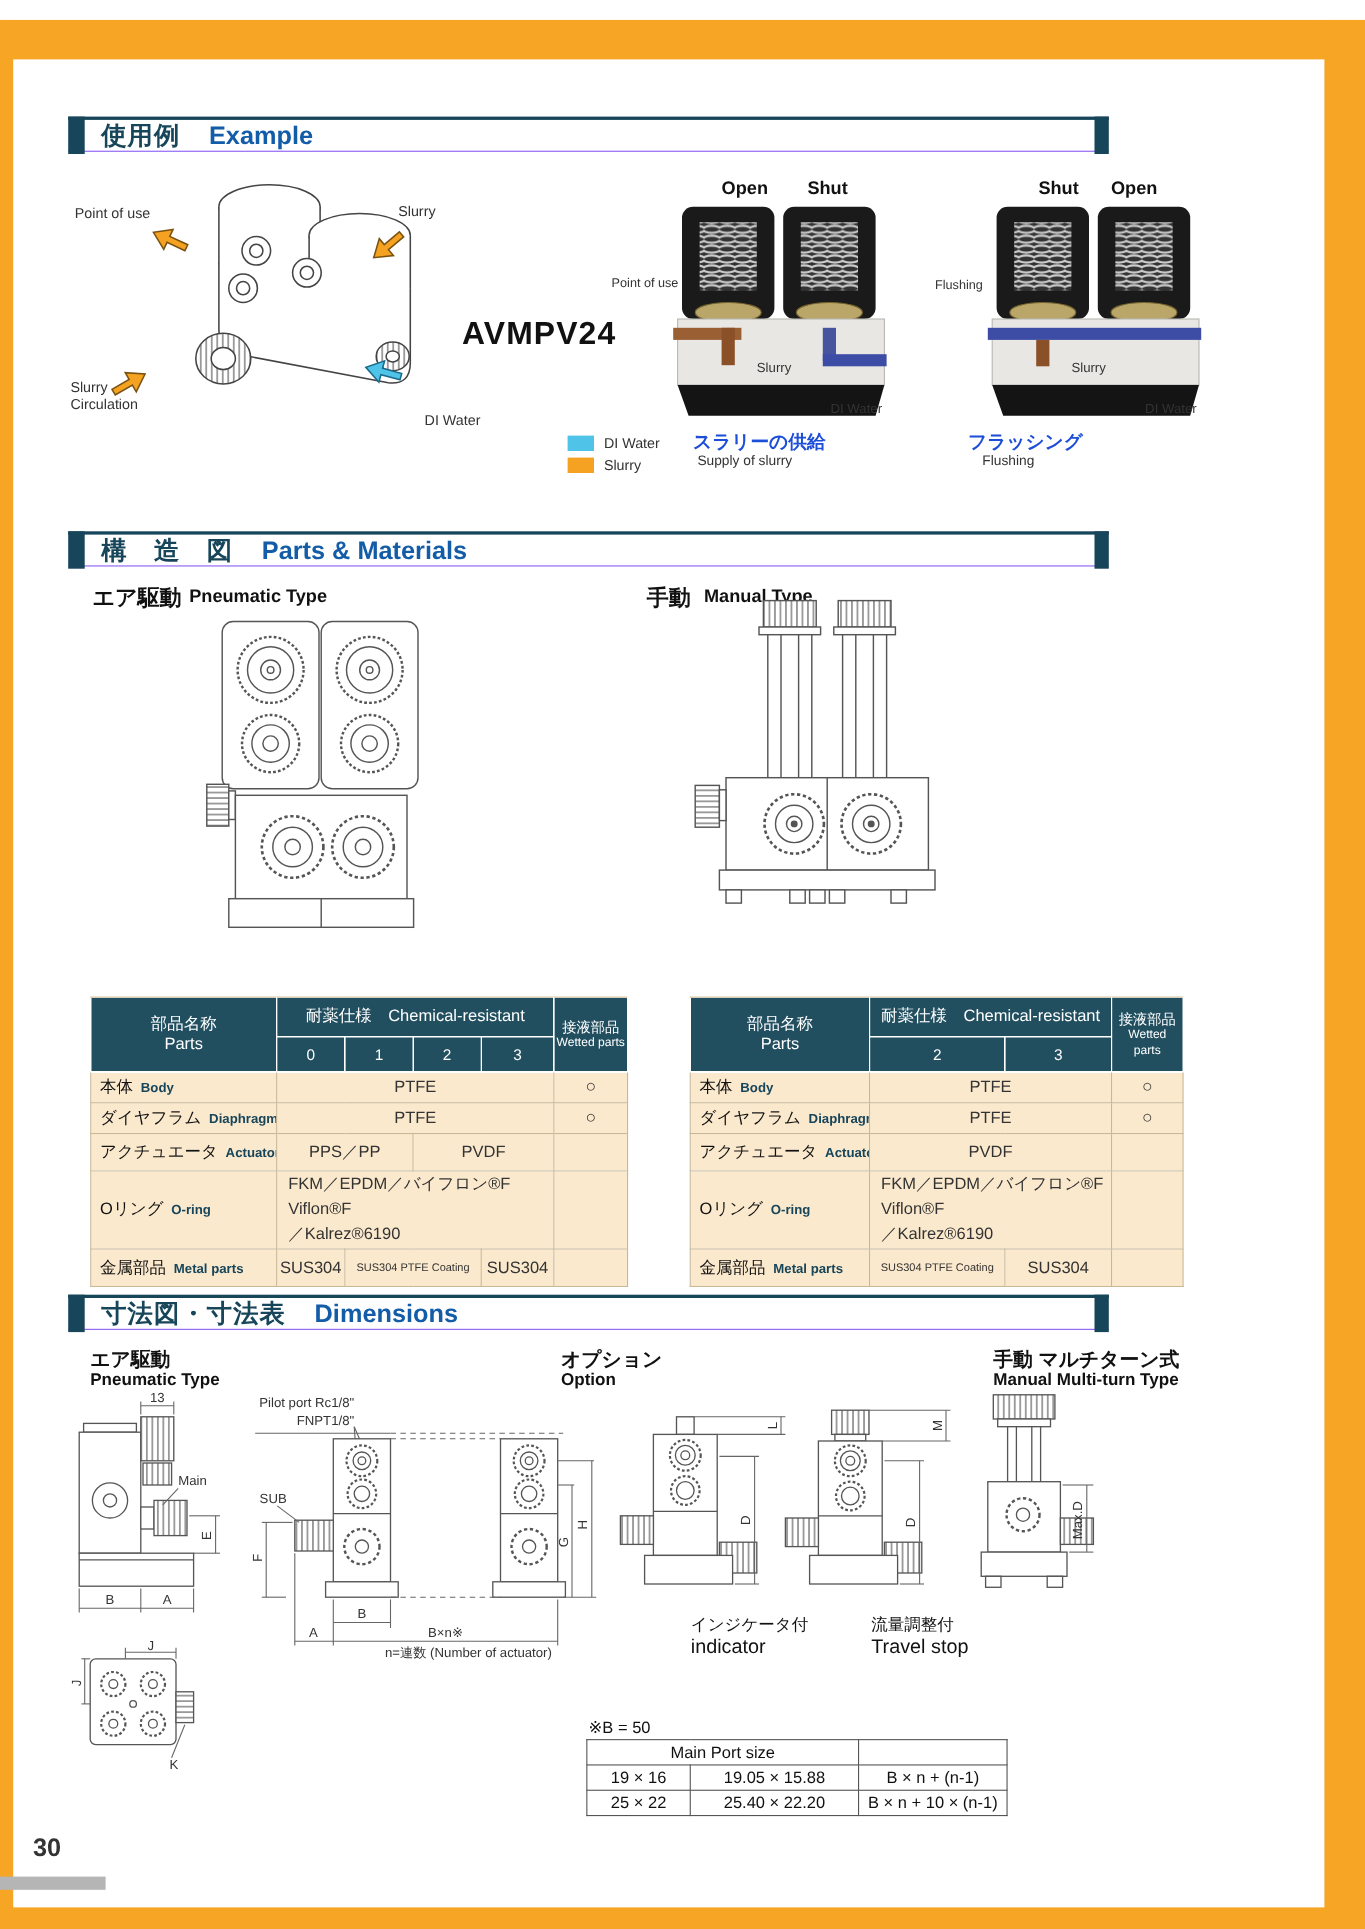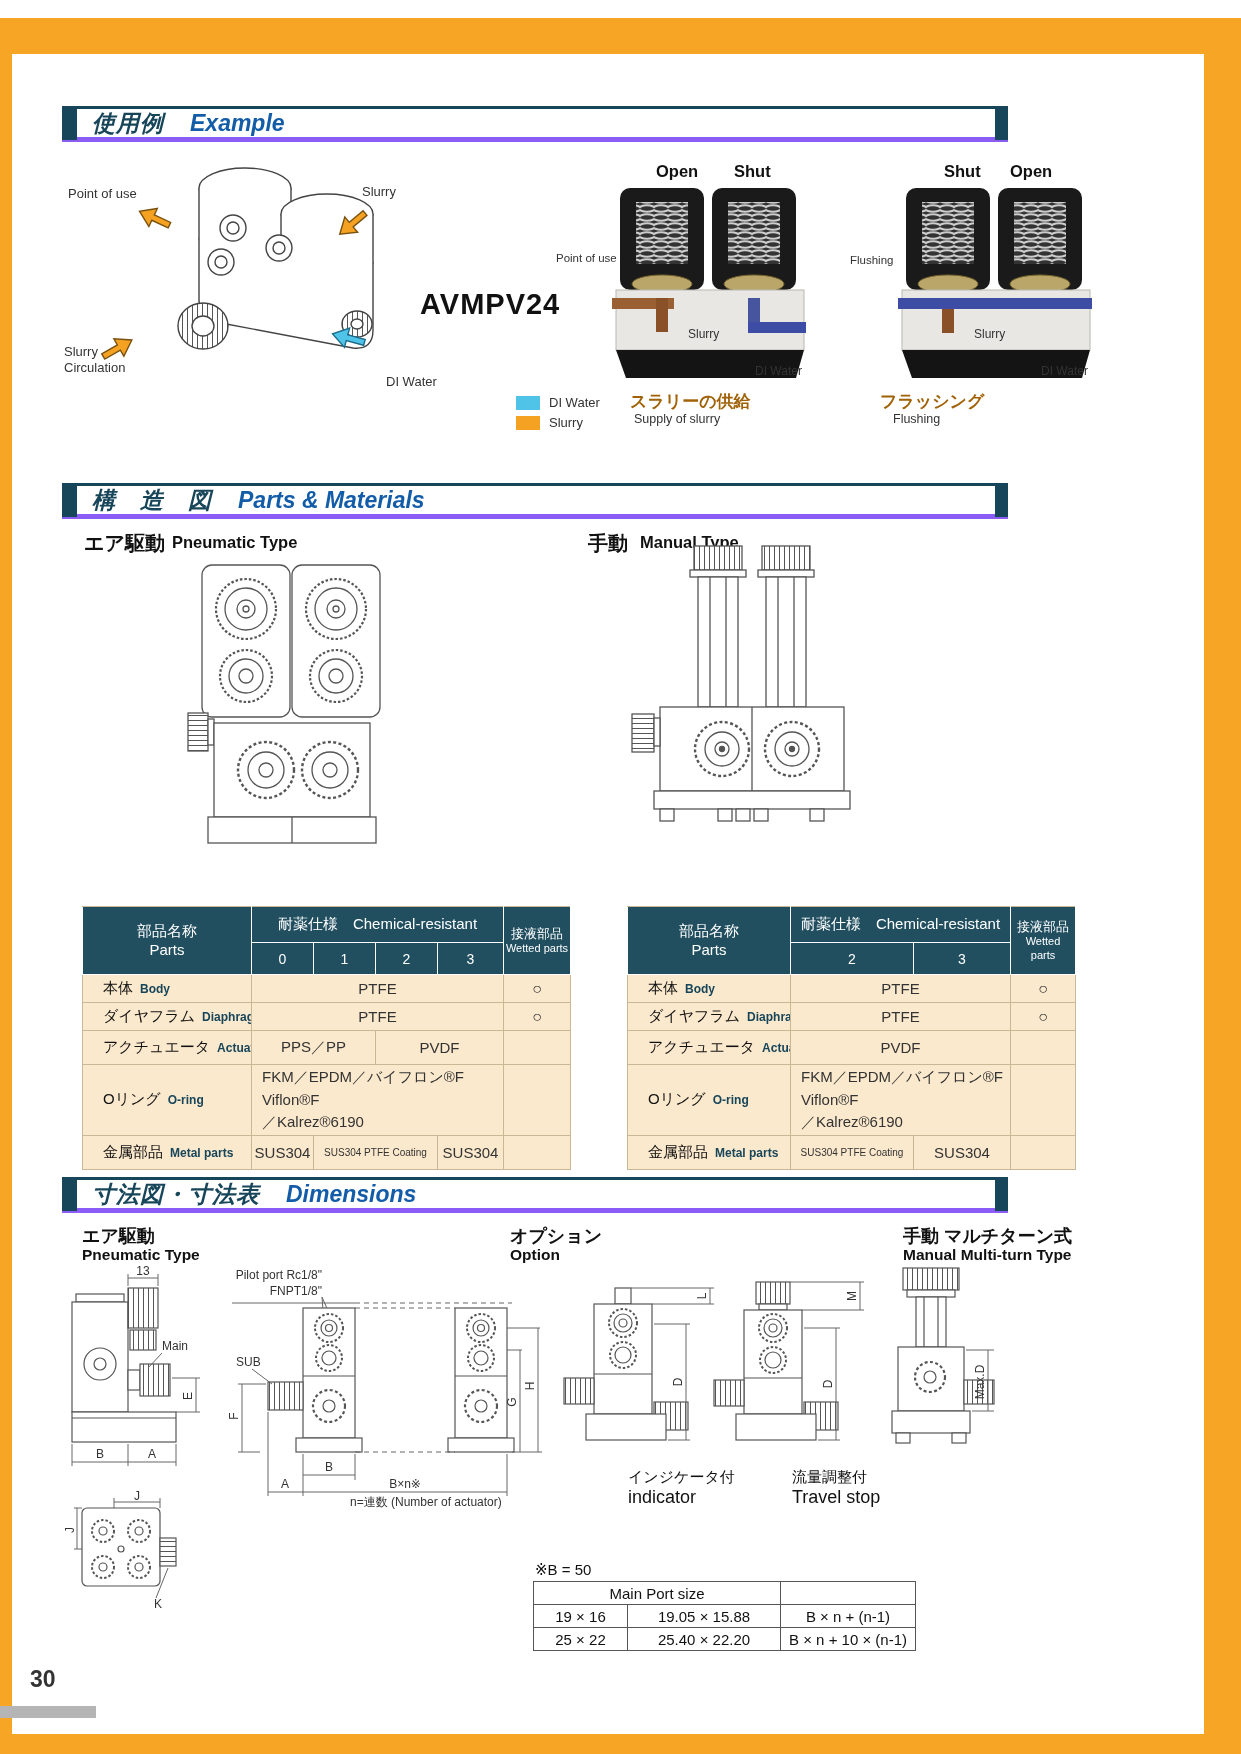"使用例" .sec-header { border-bottom: 5px solid #8b5cf6 -> 1px solid #8b5cf6; font-style: italic -> none }
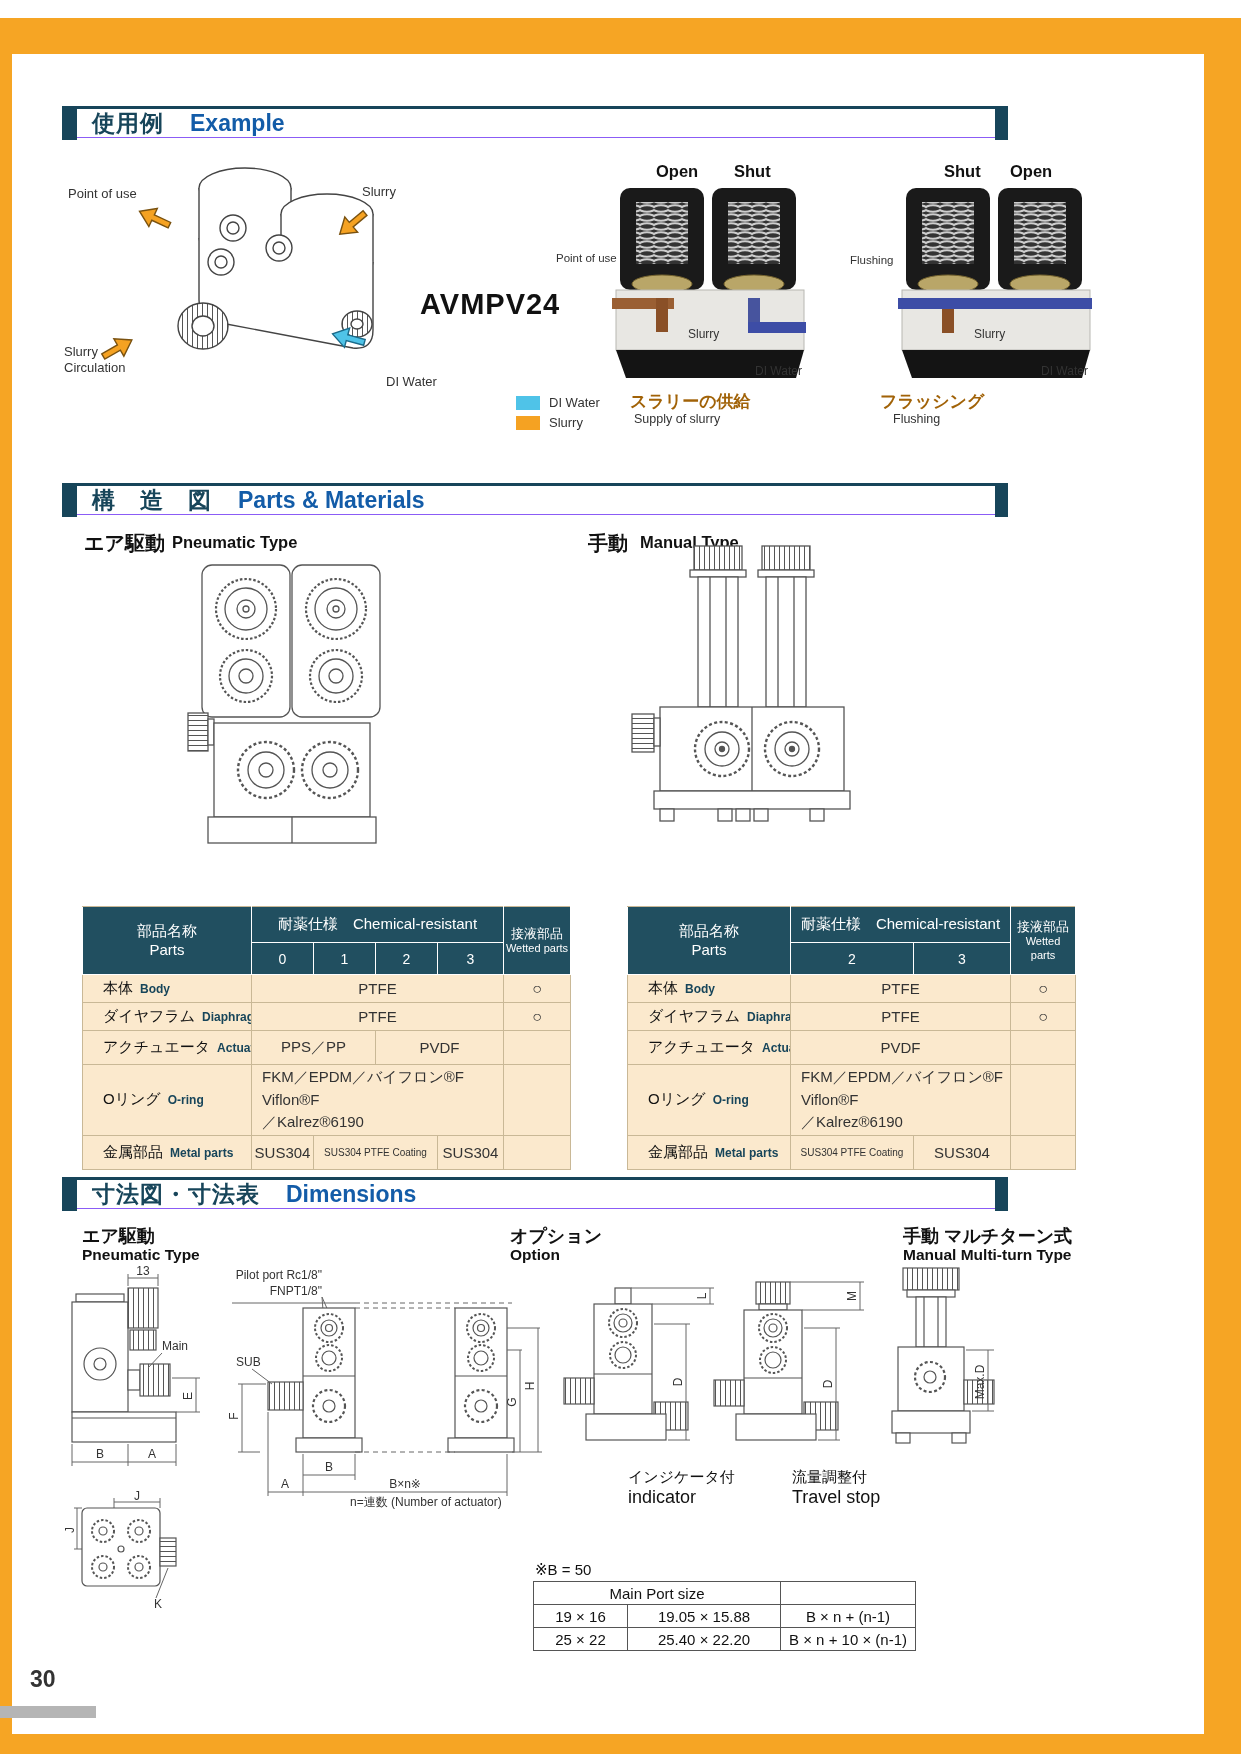"スラリーの供給" .cap-jp { color: #a16207 -> #1d4ed8 }
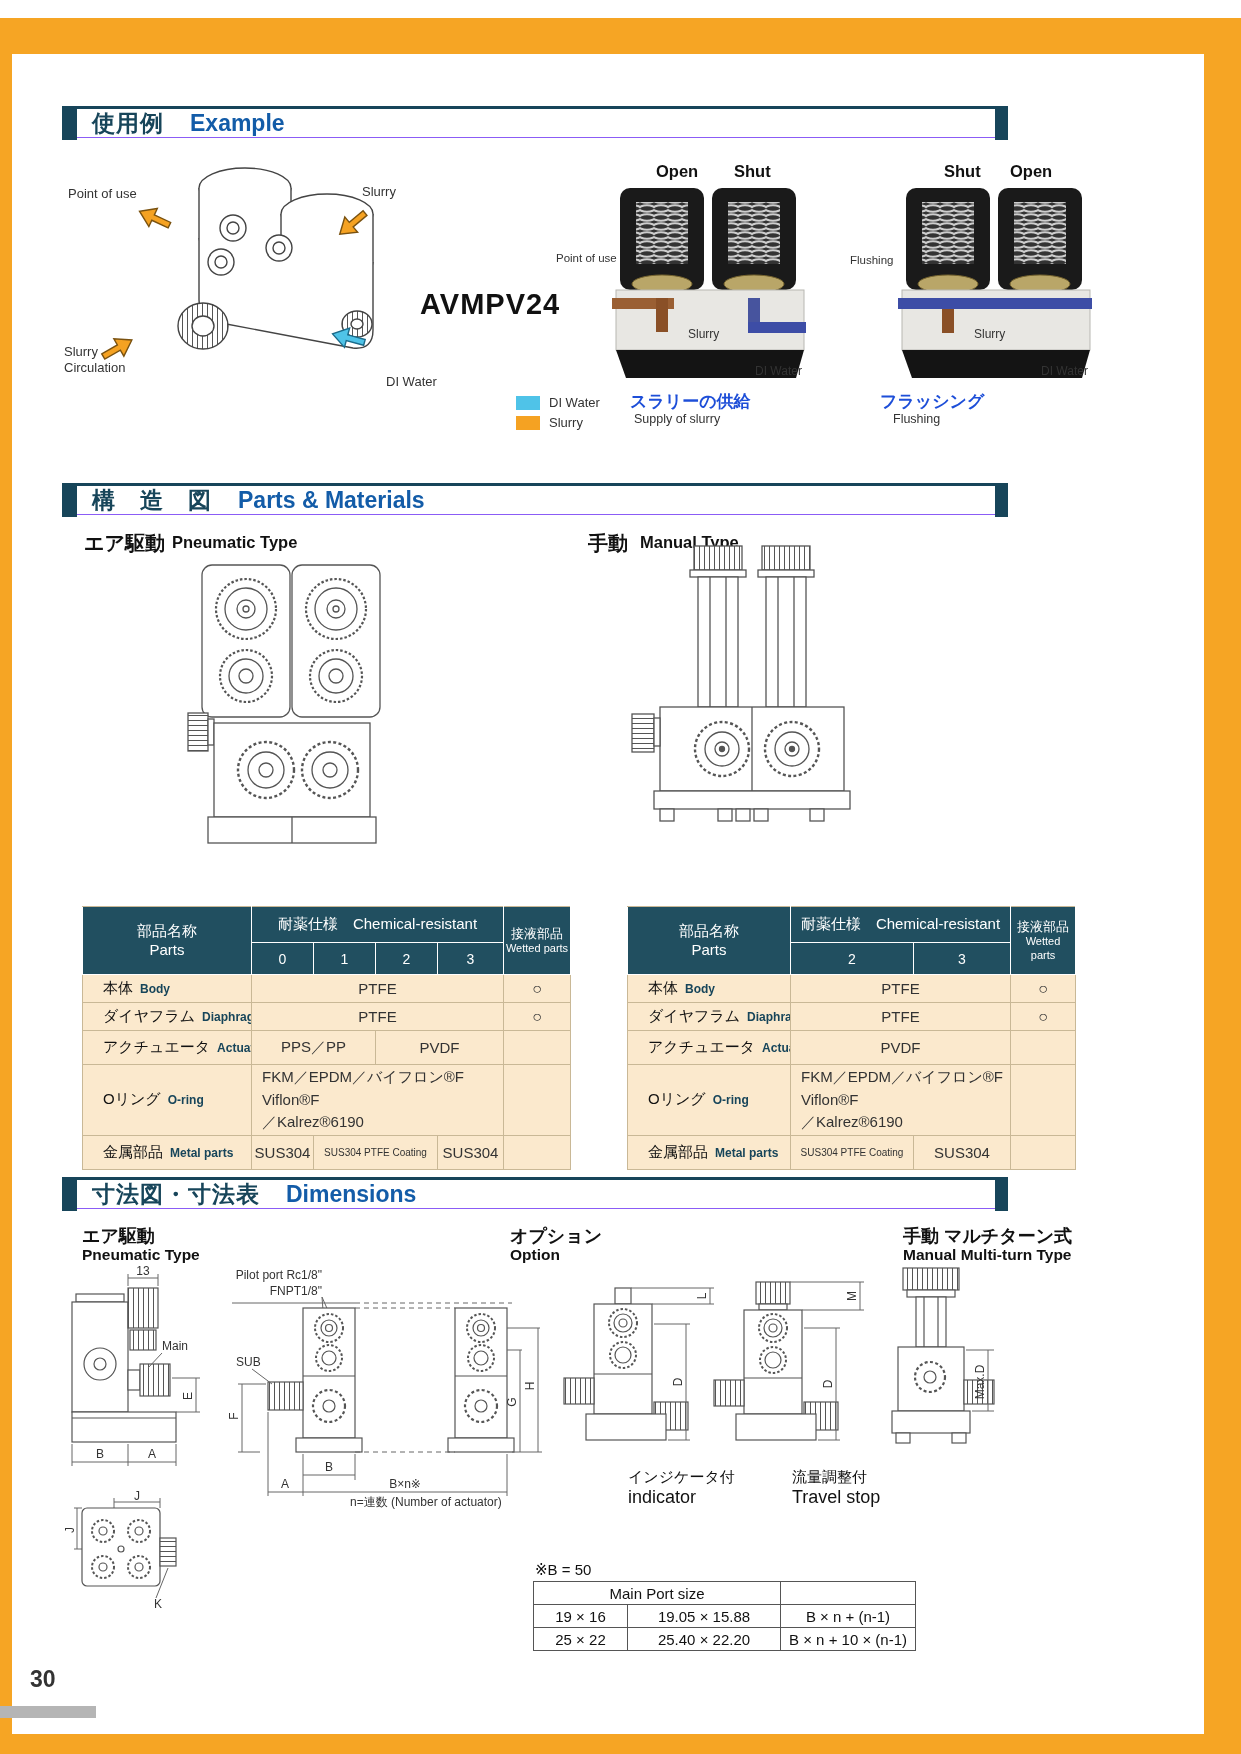"本体 Body" .t-label { padding-left: 20px -> 8px }
